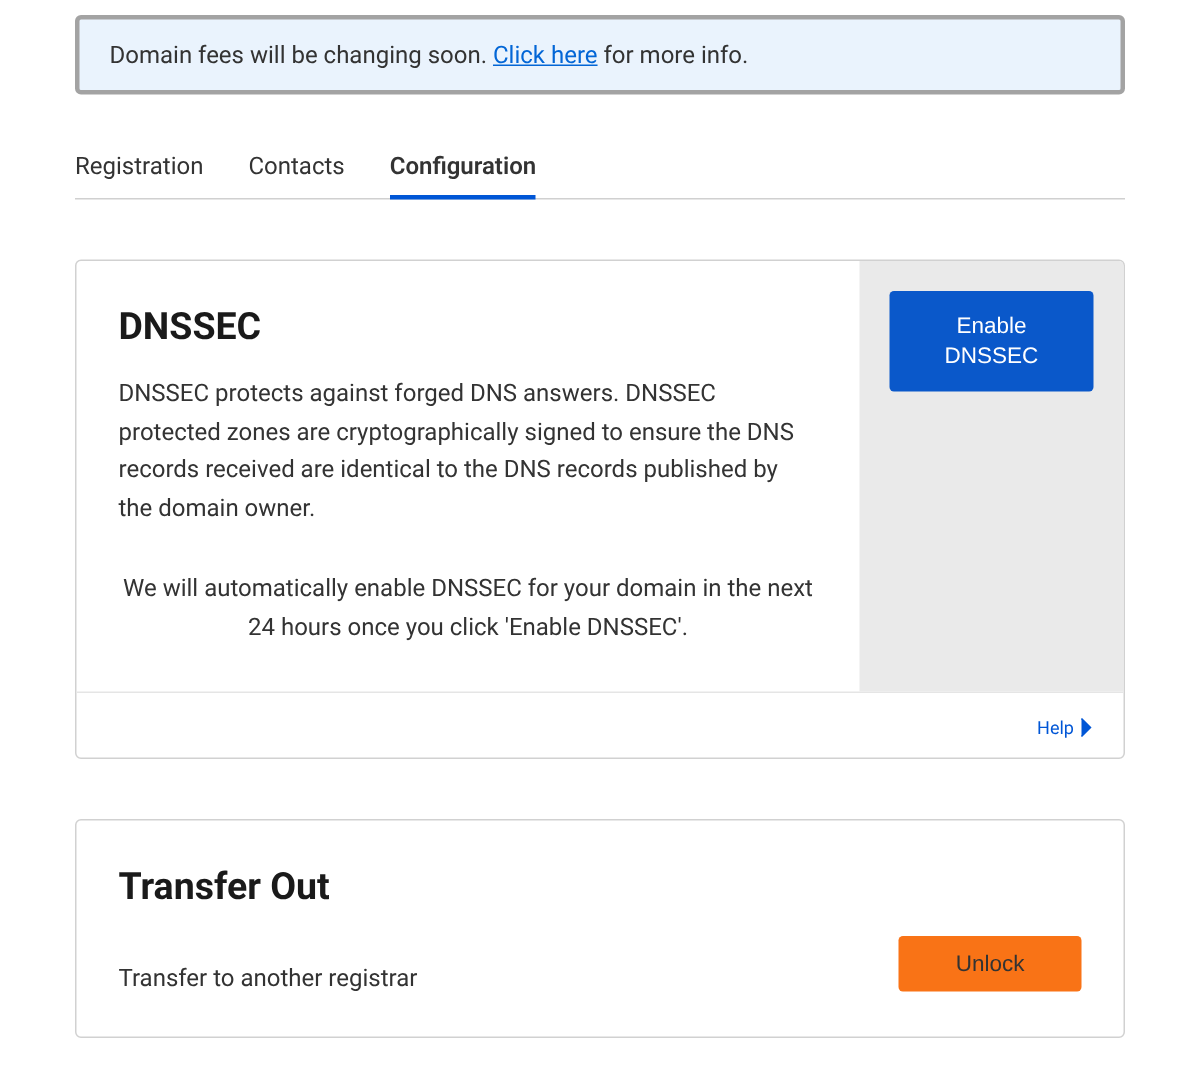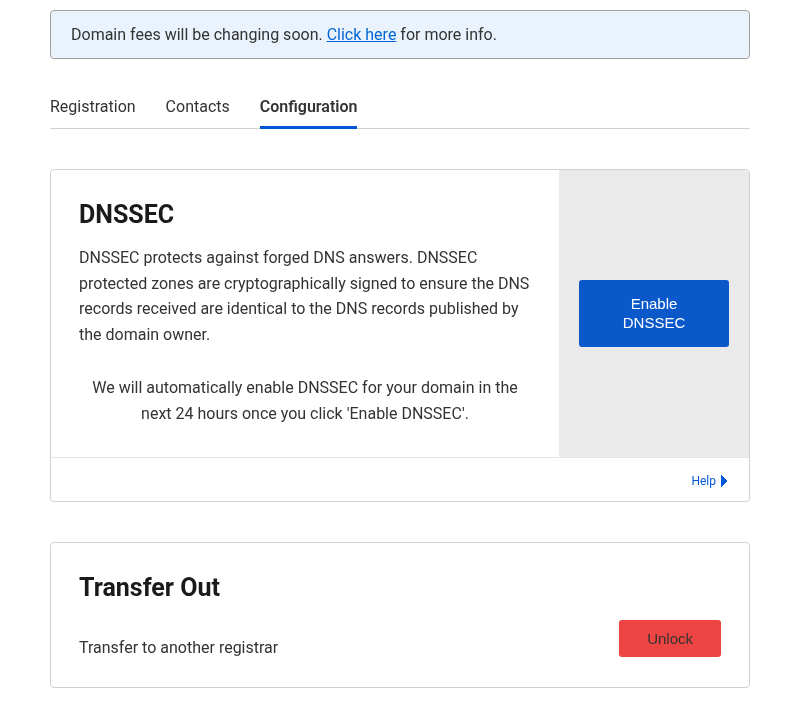"Domain fees will be changing" .notice-banner { border: 1px solid #a3a3a3 -> 3px solid #a3a3a3 }
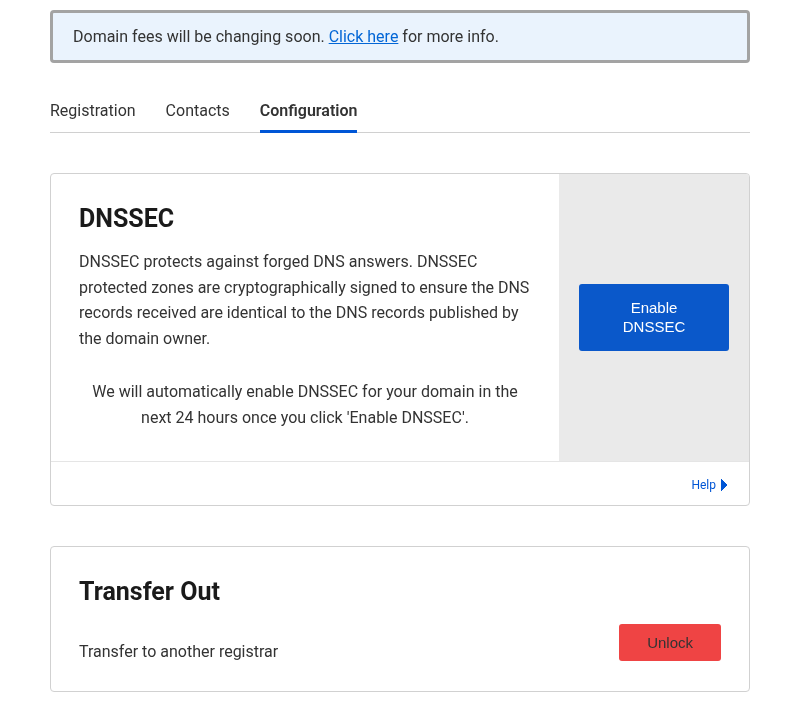"Enable DNSSEC" .dnssec-right { align-items: center -> flex-start; width: 190px -> 176px }
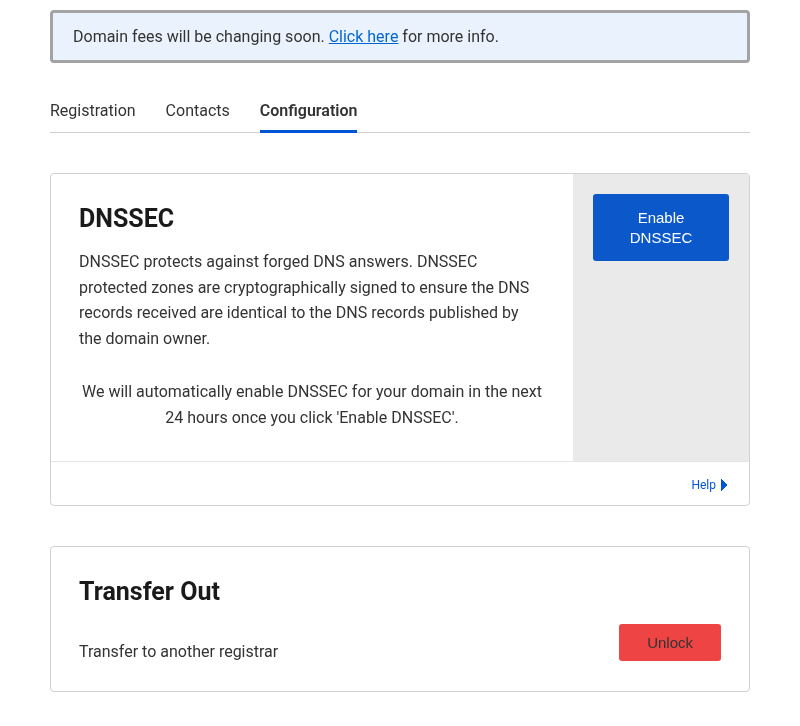"Unlock" .btn-secondary { background: #ef4444 -> #f97316; padding: 10px 28px -> 10px 38px }
